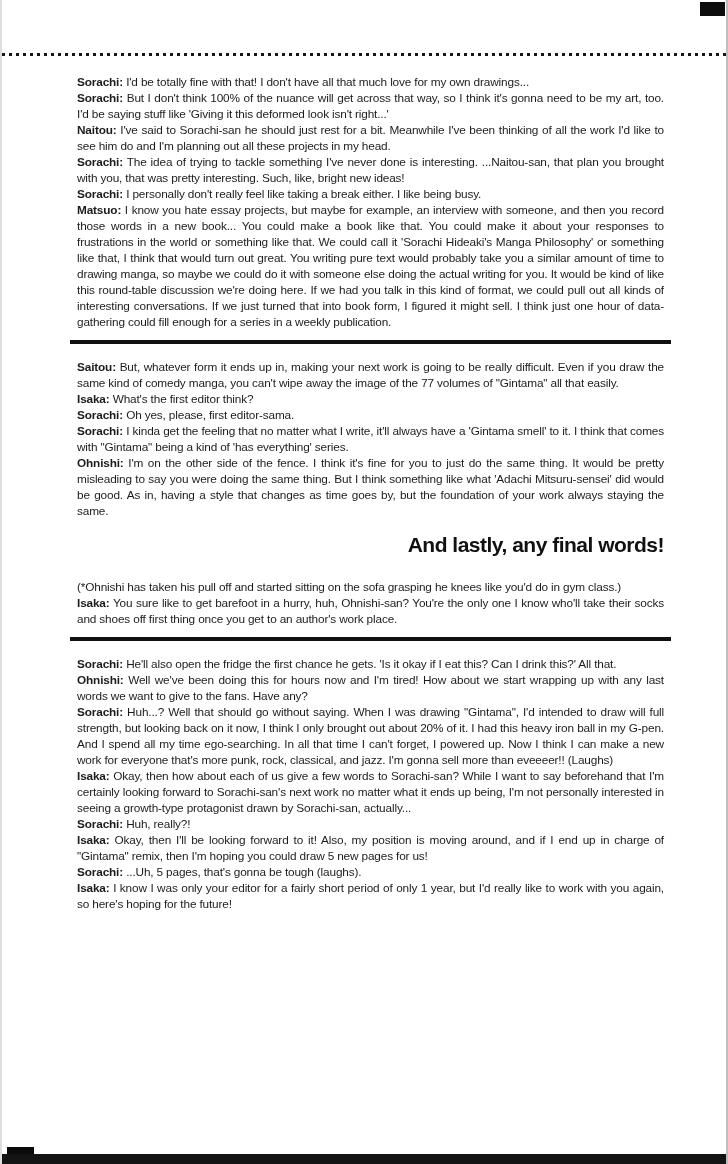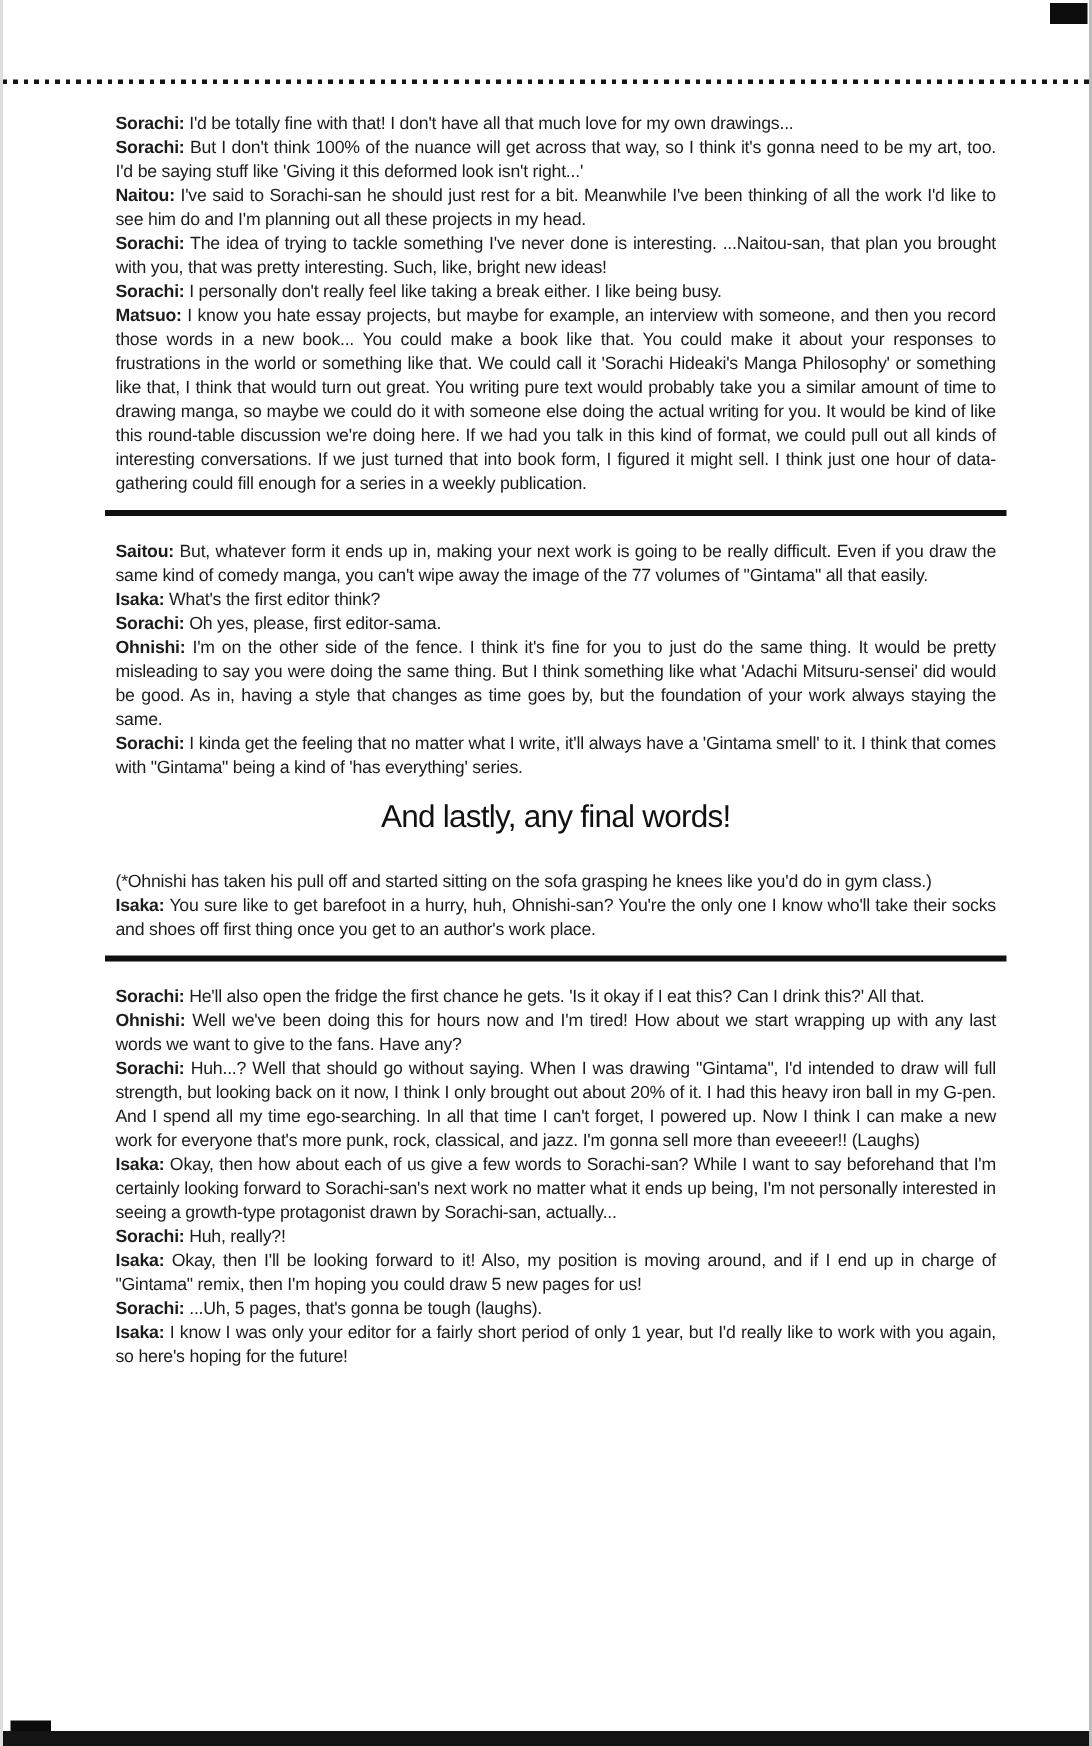"Ohnishi: I'm on the other" p { order: before "Sorachi: I kinda get the" -> after "Sorachi: I kinda get the" }
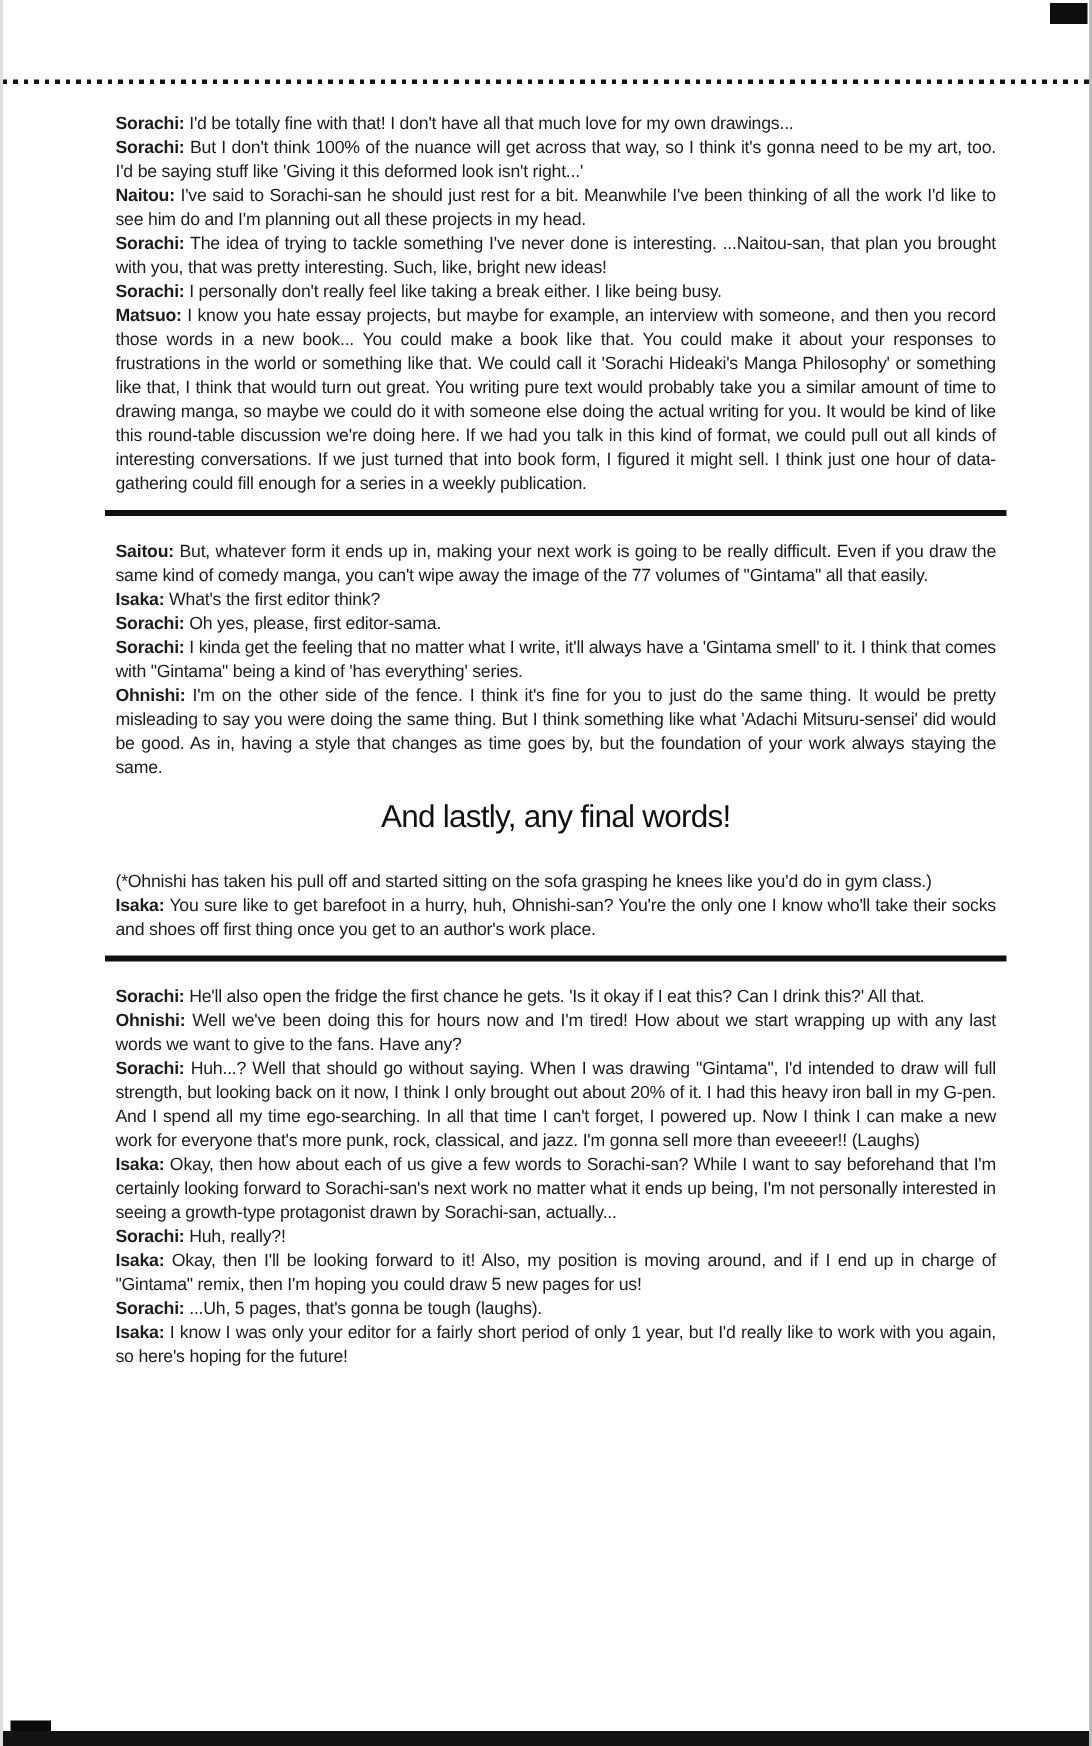"And lastly, any final words!" .heading { font-weight: normal -> bold; text-align: center -> right }
